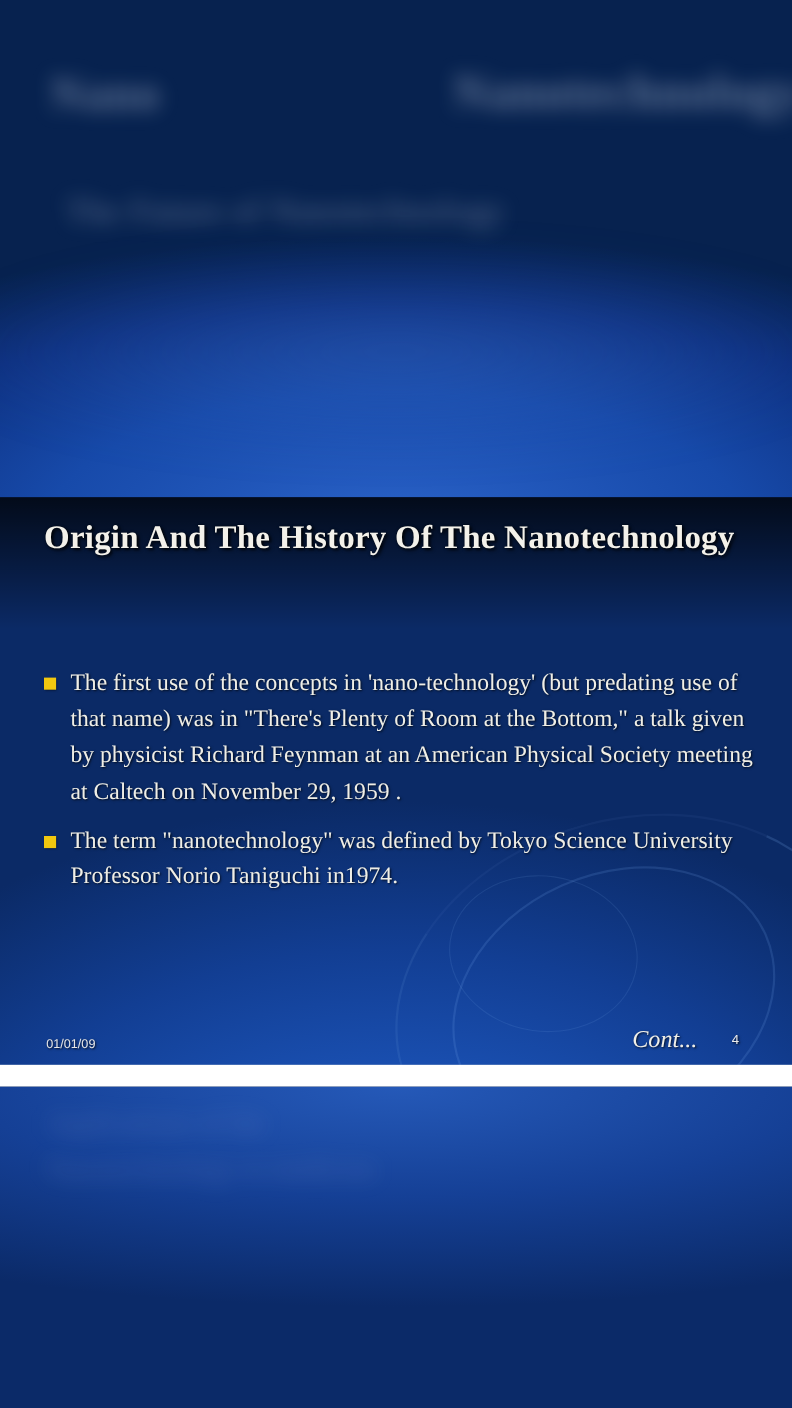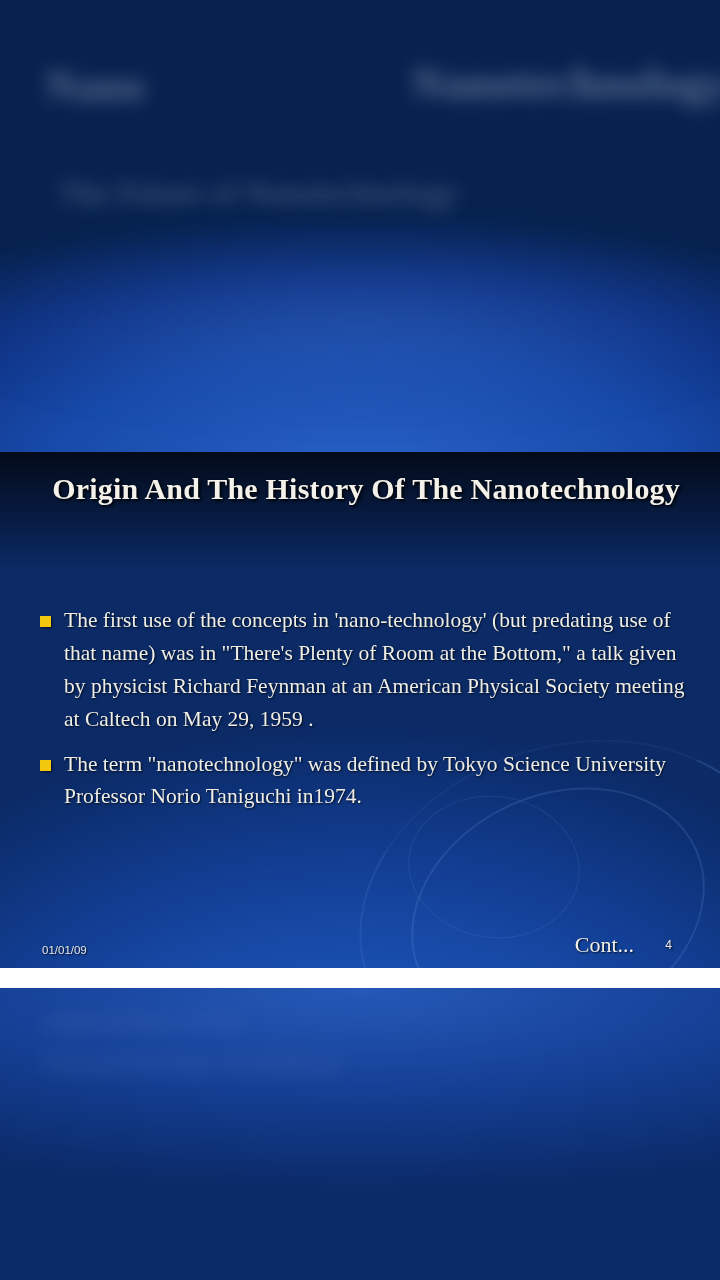"Origin And The History Of" .slide-title { text-align: right -> left }
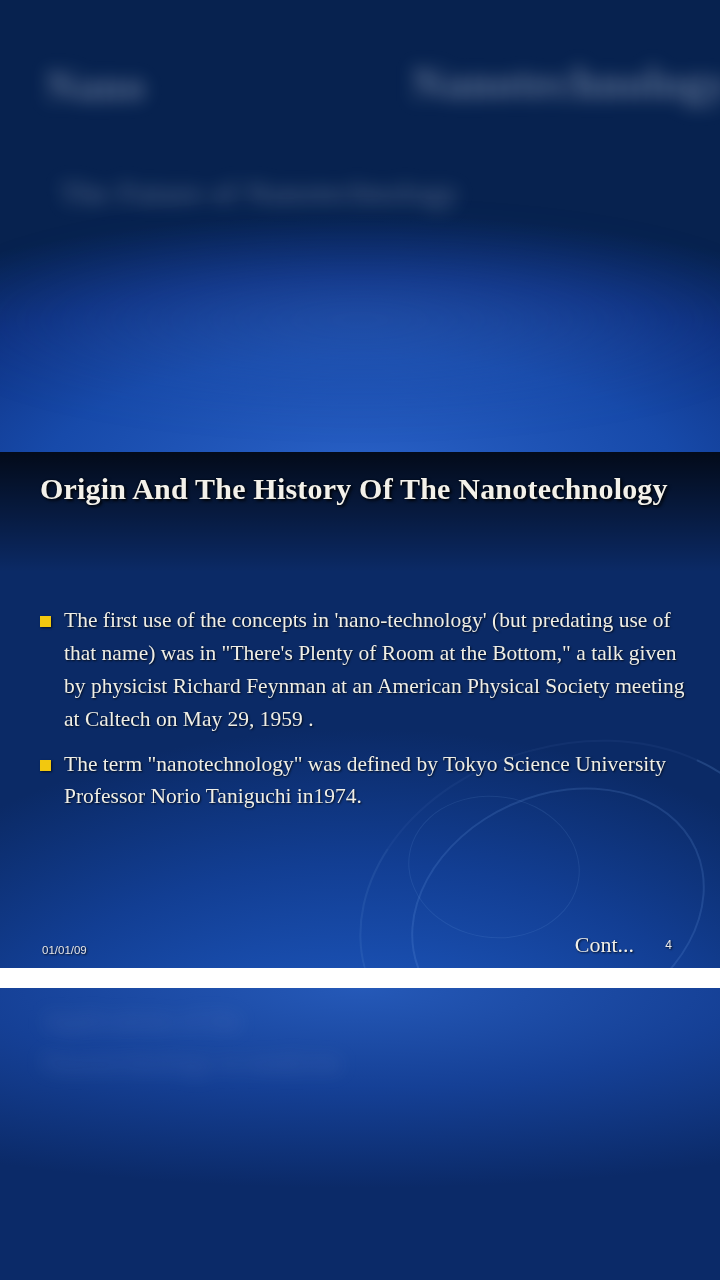"The first use of the" span.bullet-text { text: May -> November }
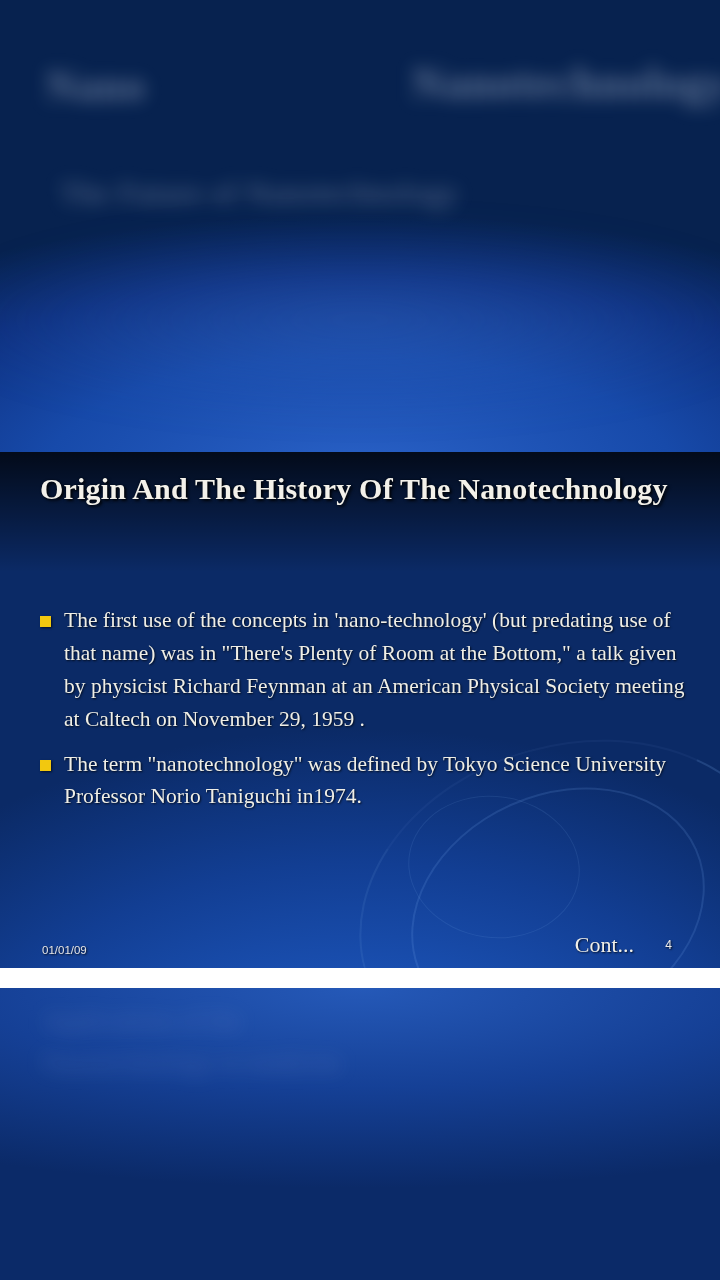"Cont..." .slide-cont { font-style: none -> italic }
